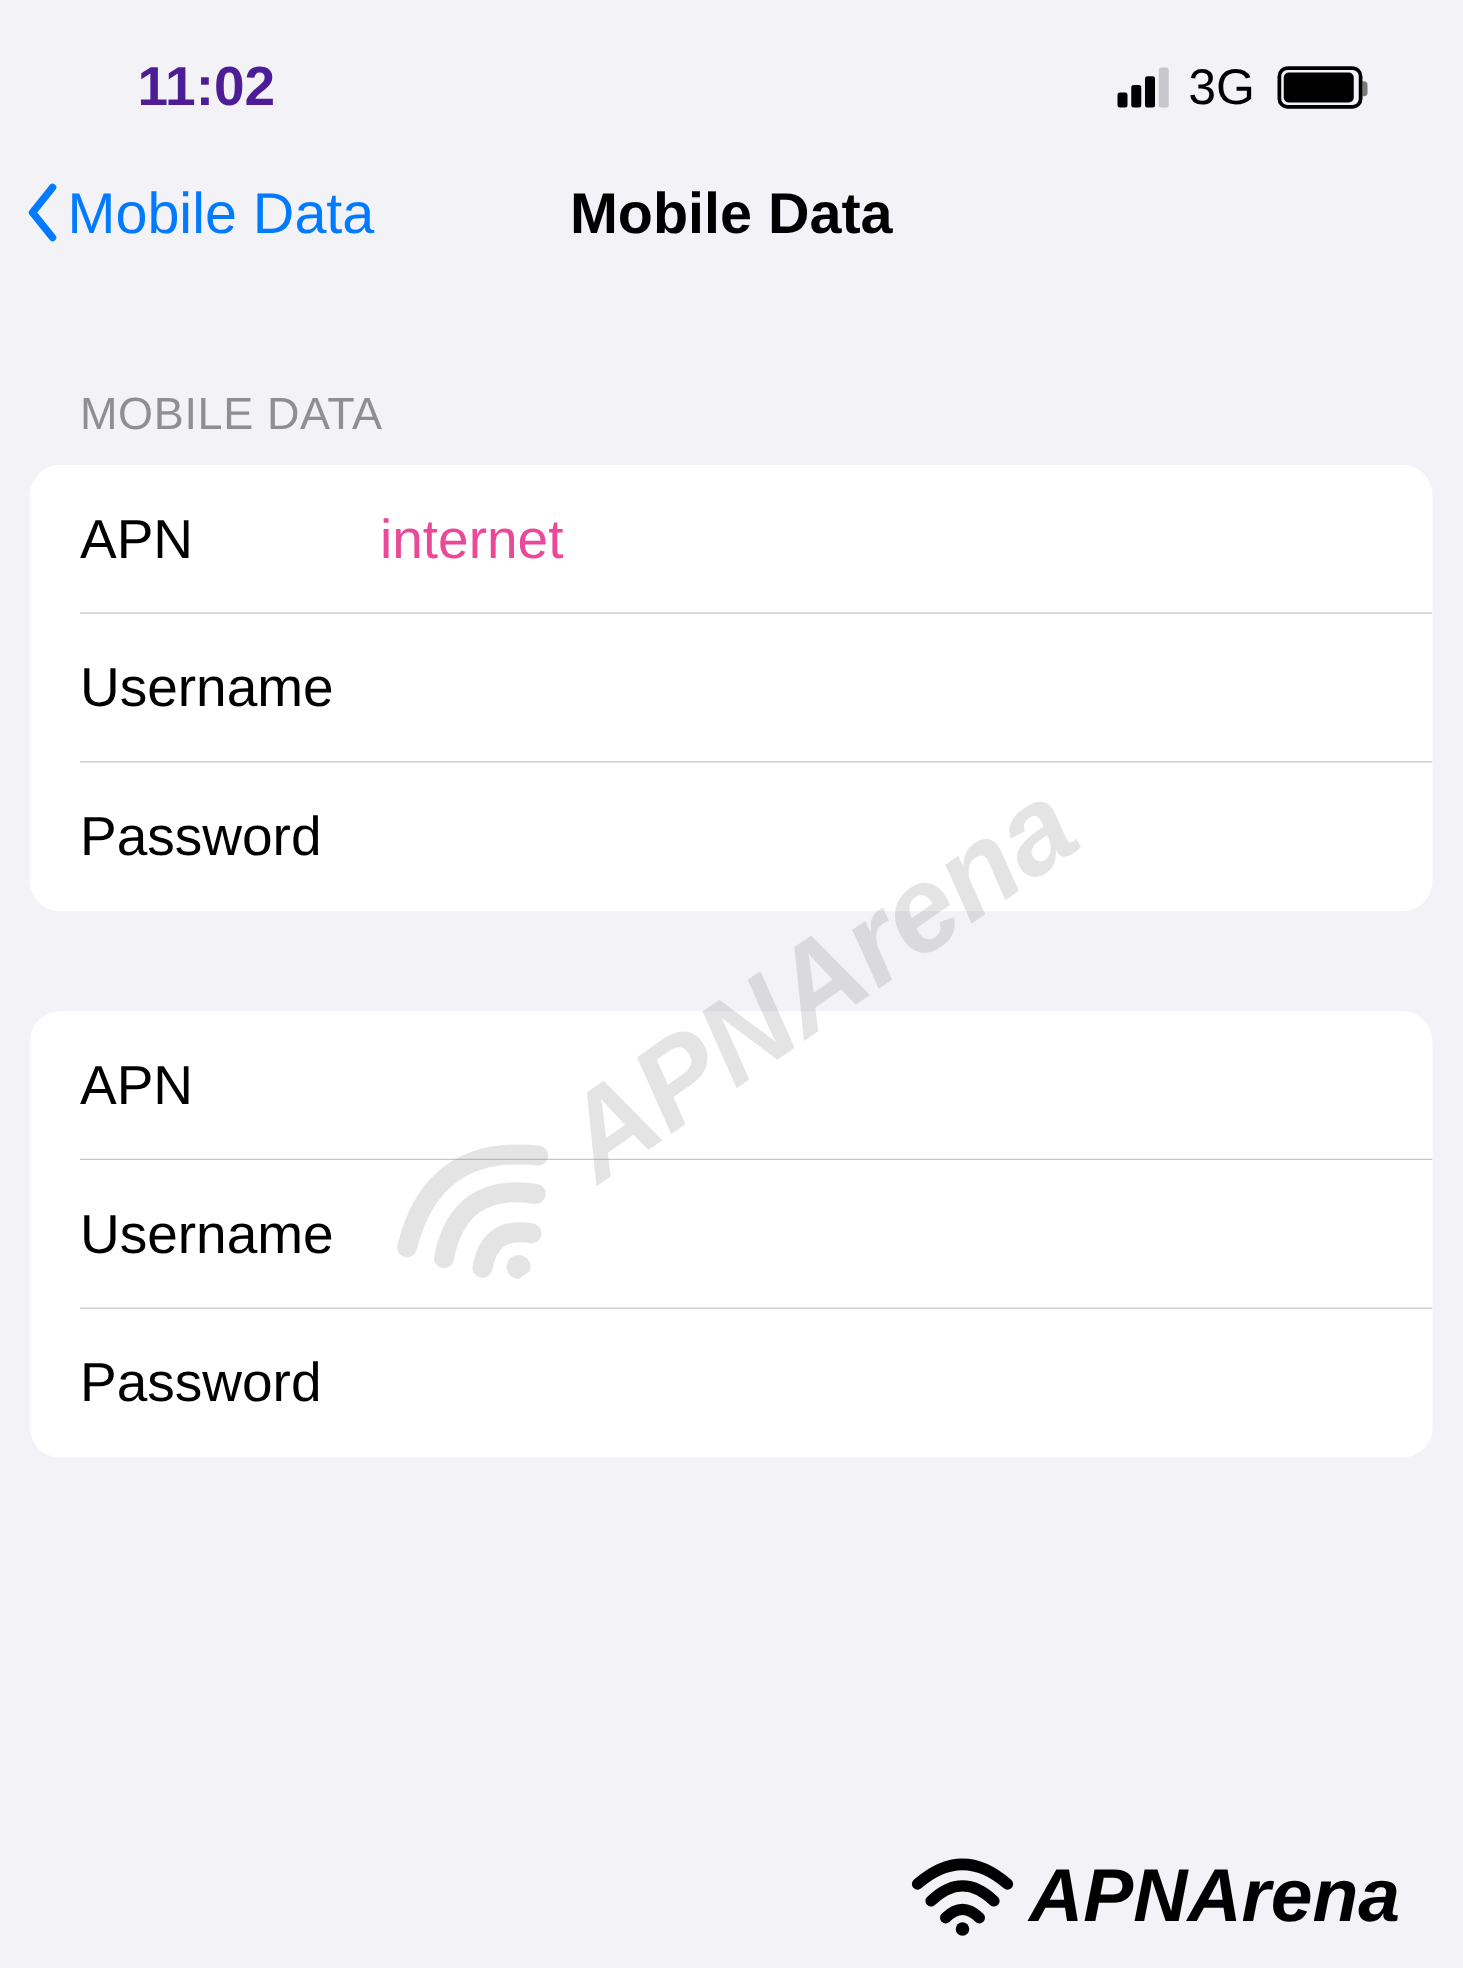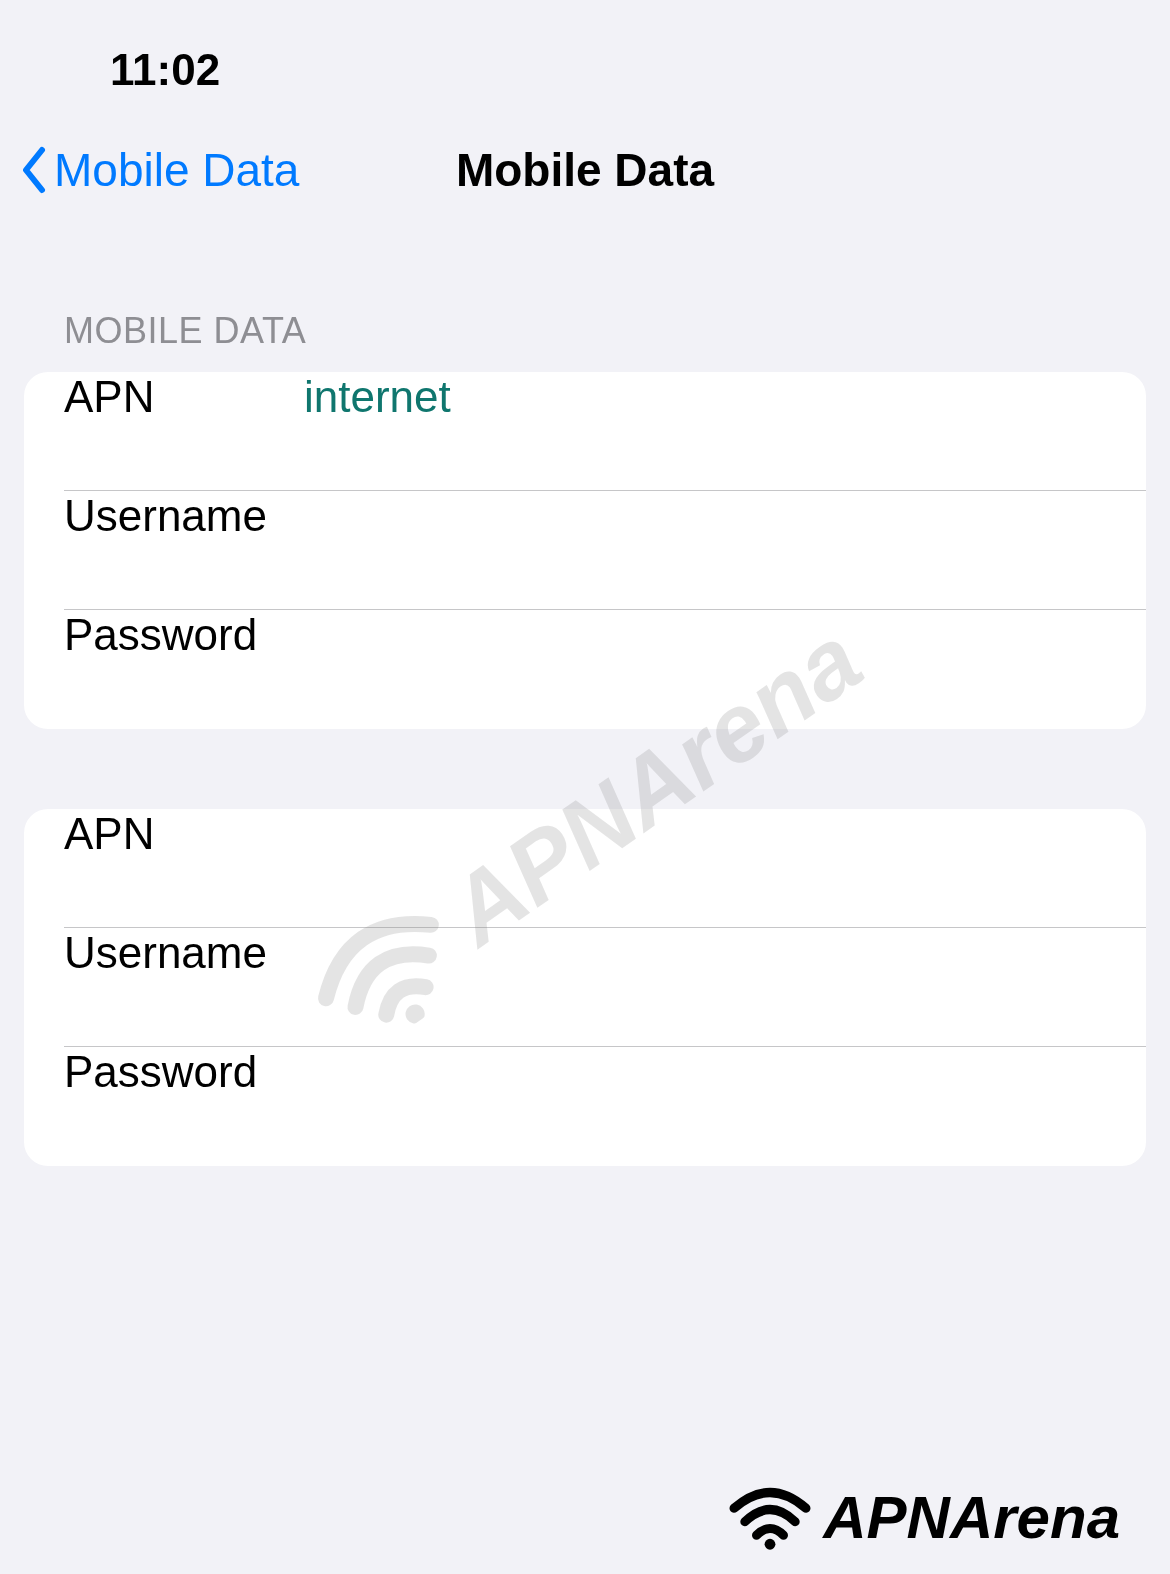"11:02" .status-time { color: #000000 -> #4c1d95 }
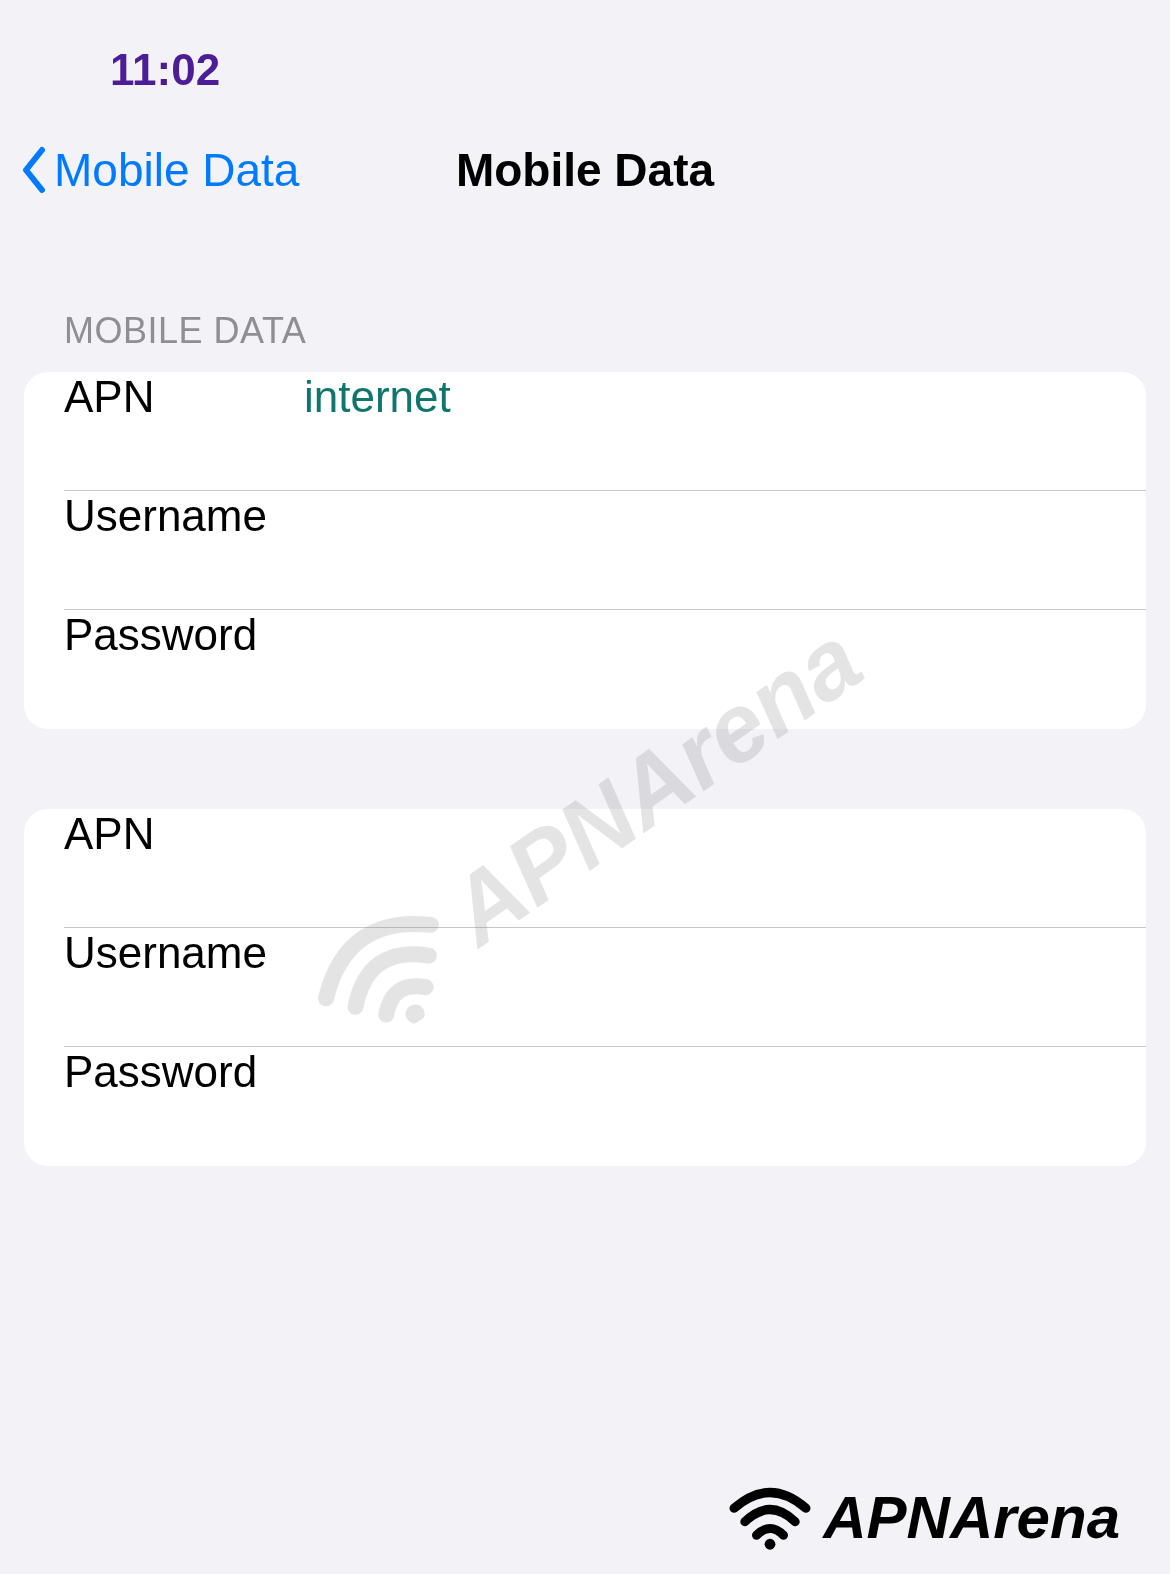"3G" div.status-right { html: none -> <div> <div> <div></div> <div></div> <div></div> <div></div> </div> <div>3G</div> <div> <div></div> </div> </div> }
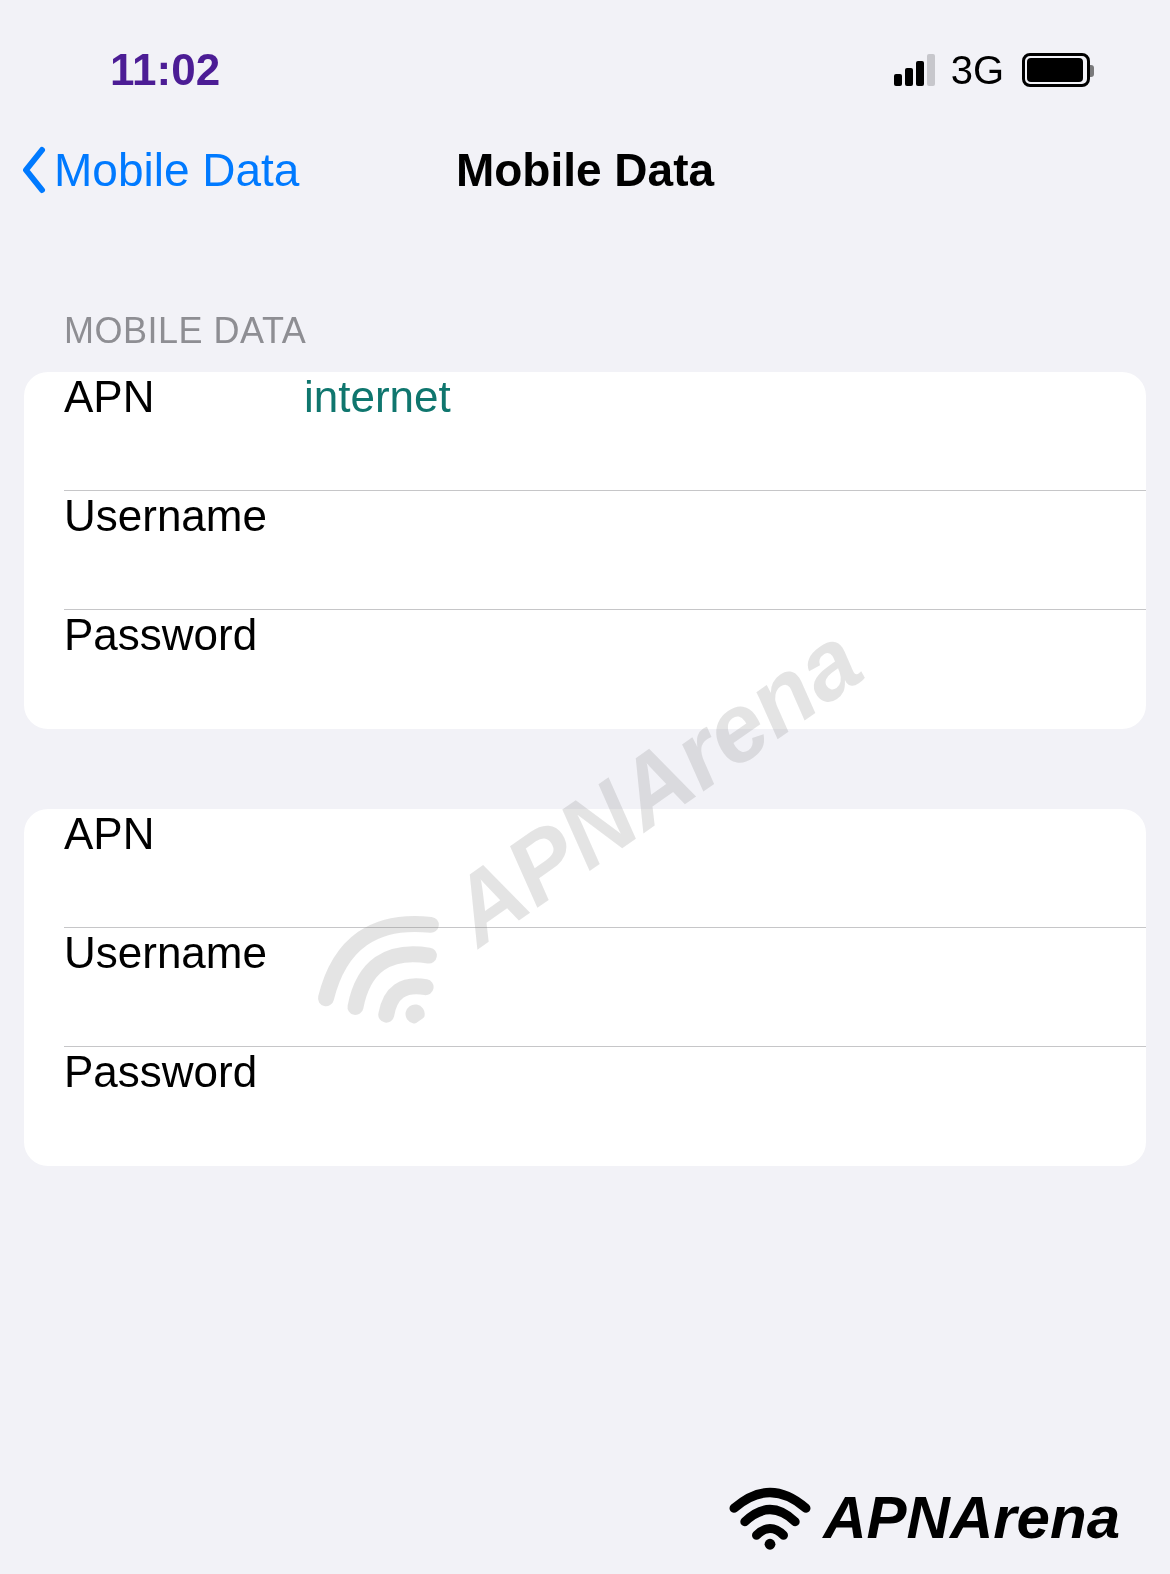"APN" .row { align-items: flex-start -> center }
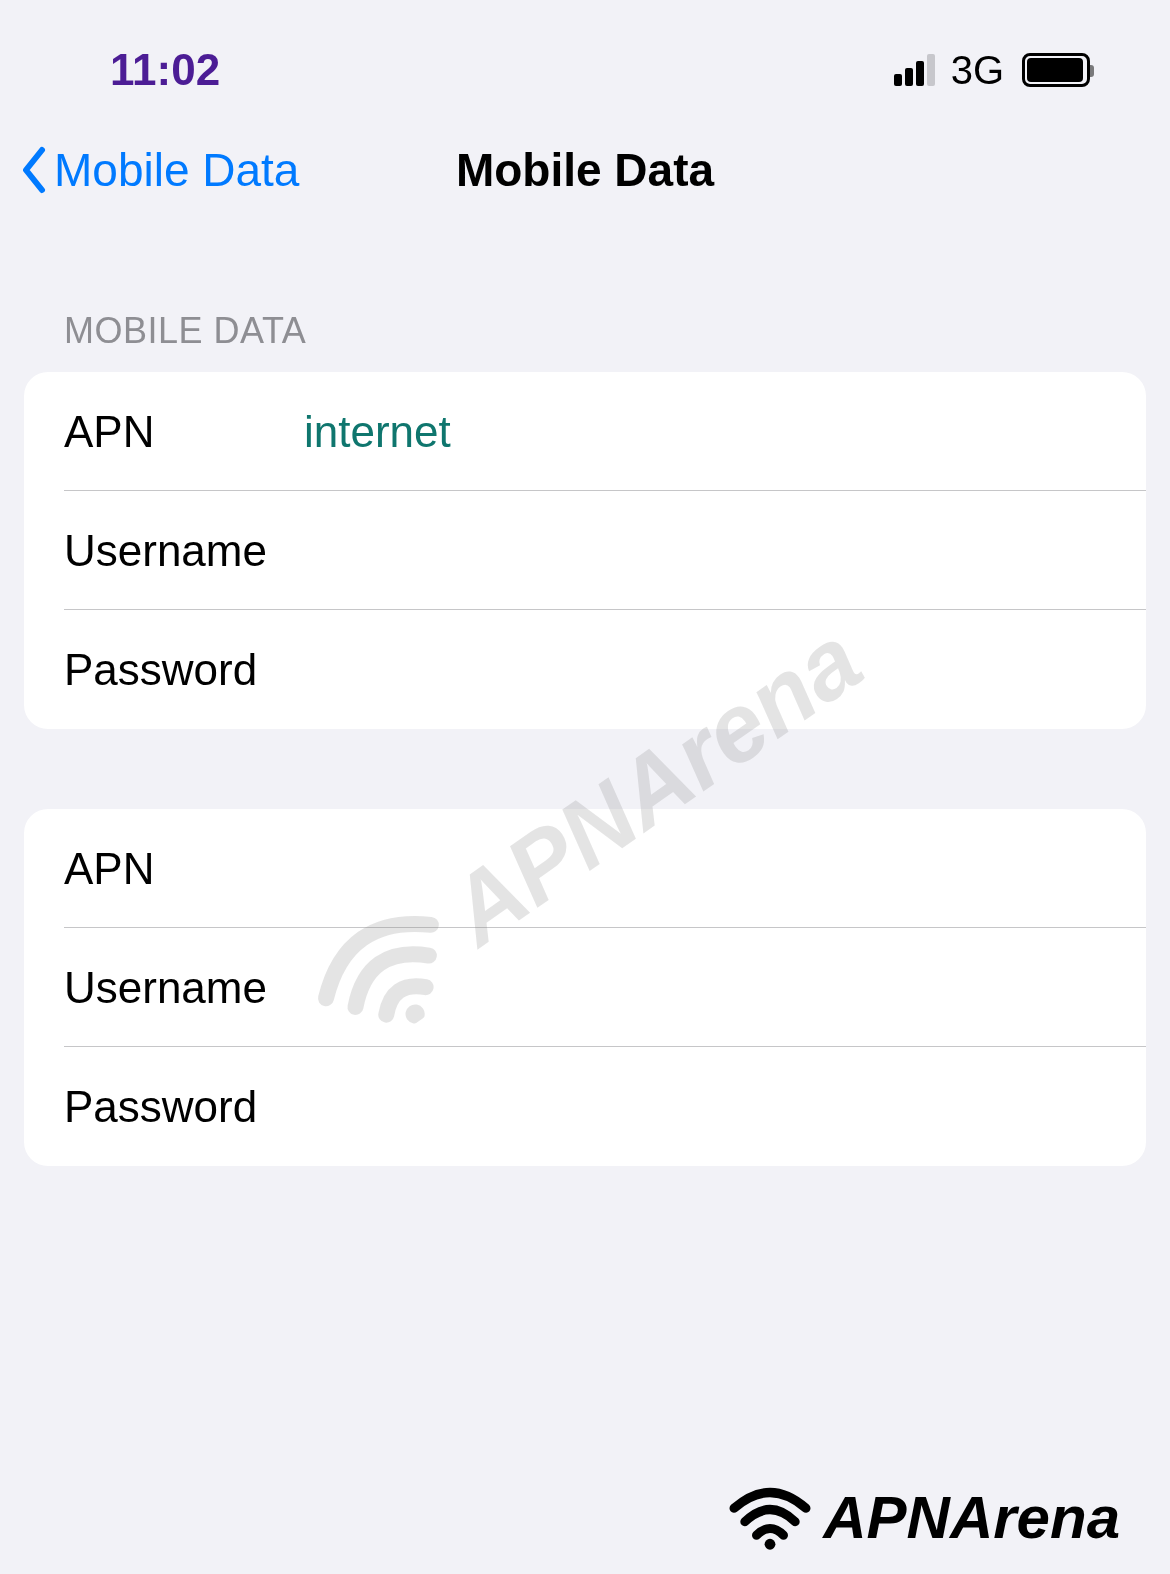"internet" .row-input { color: #0f766e -> #ec4899 }
